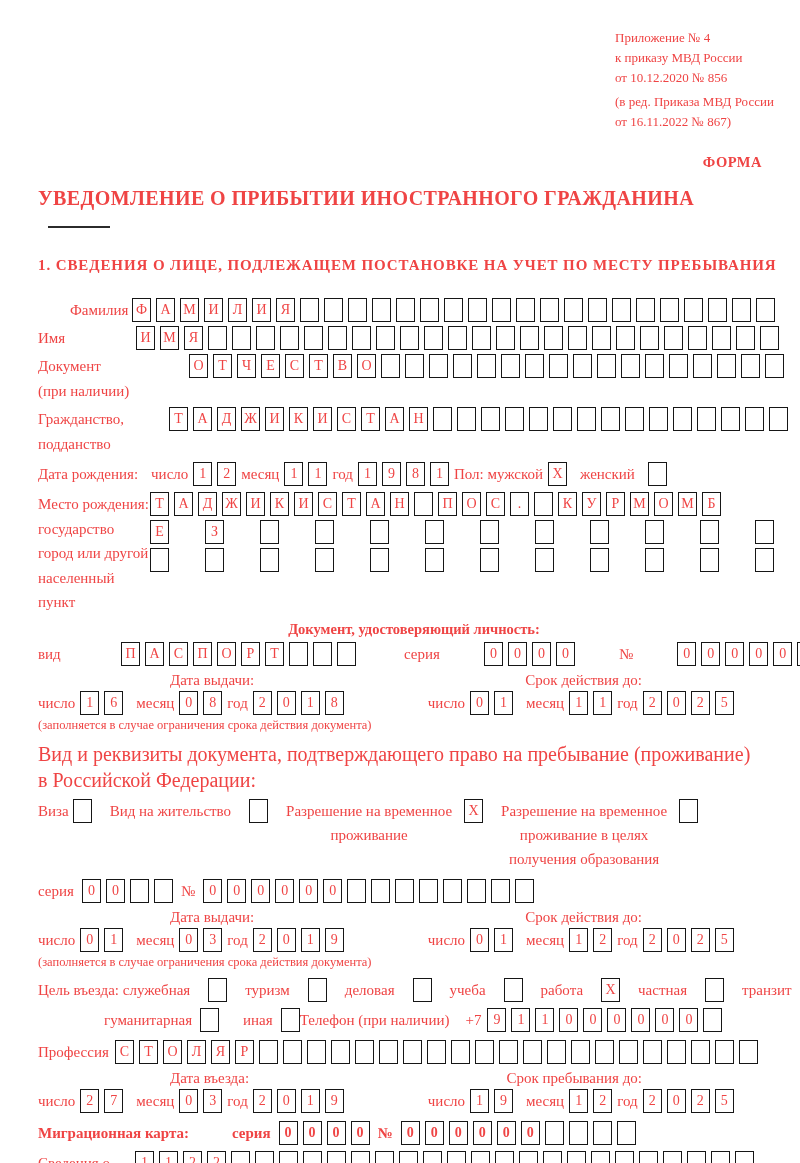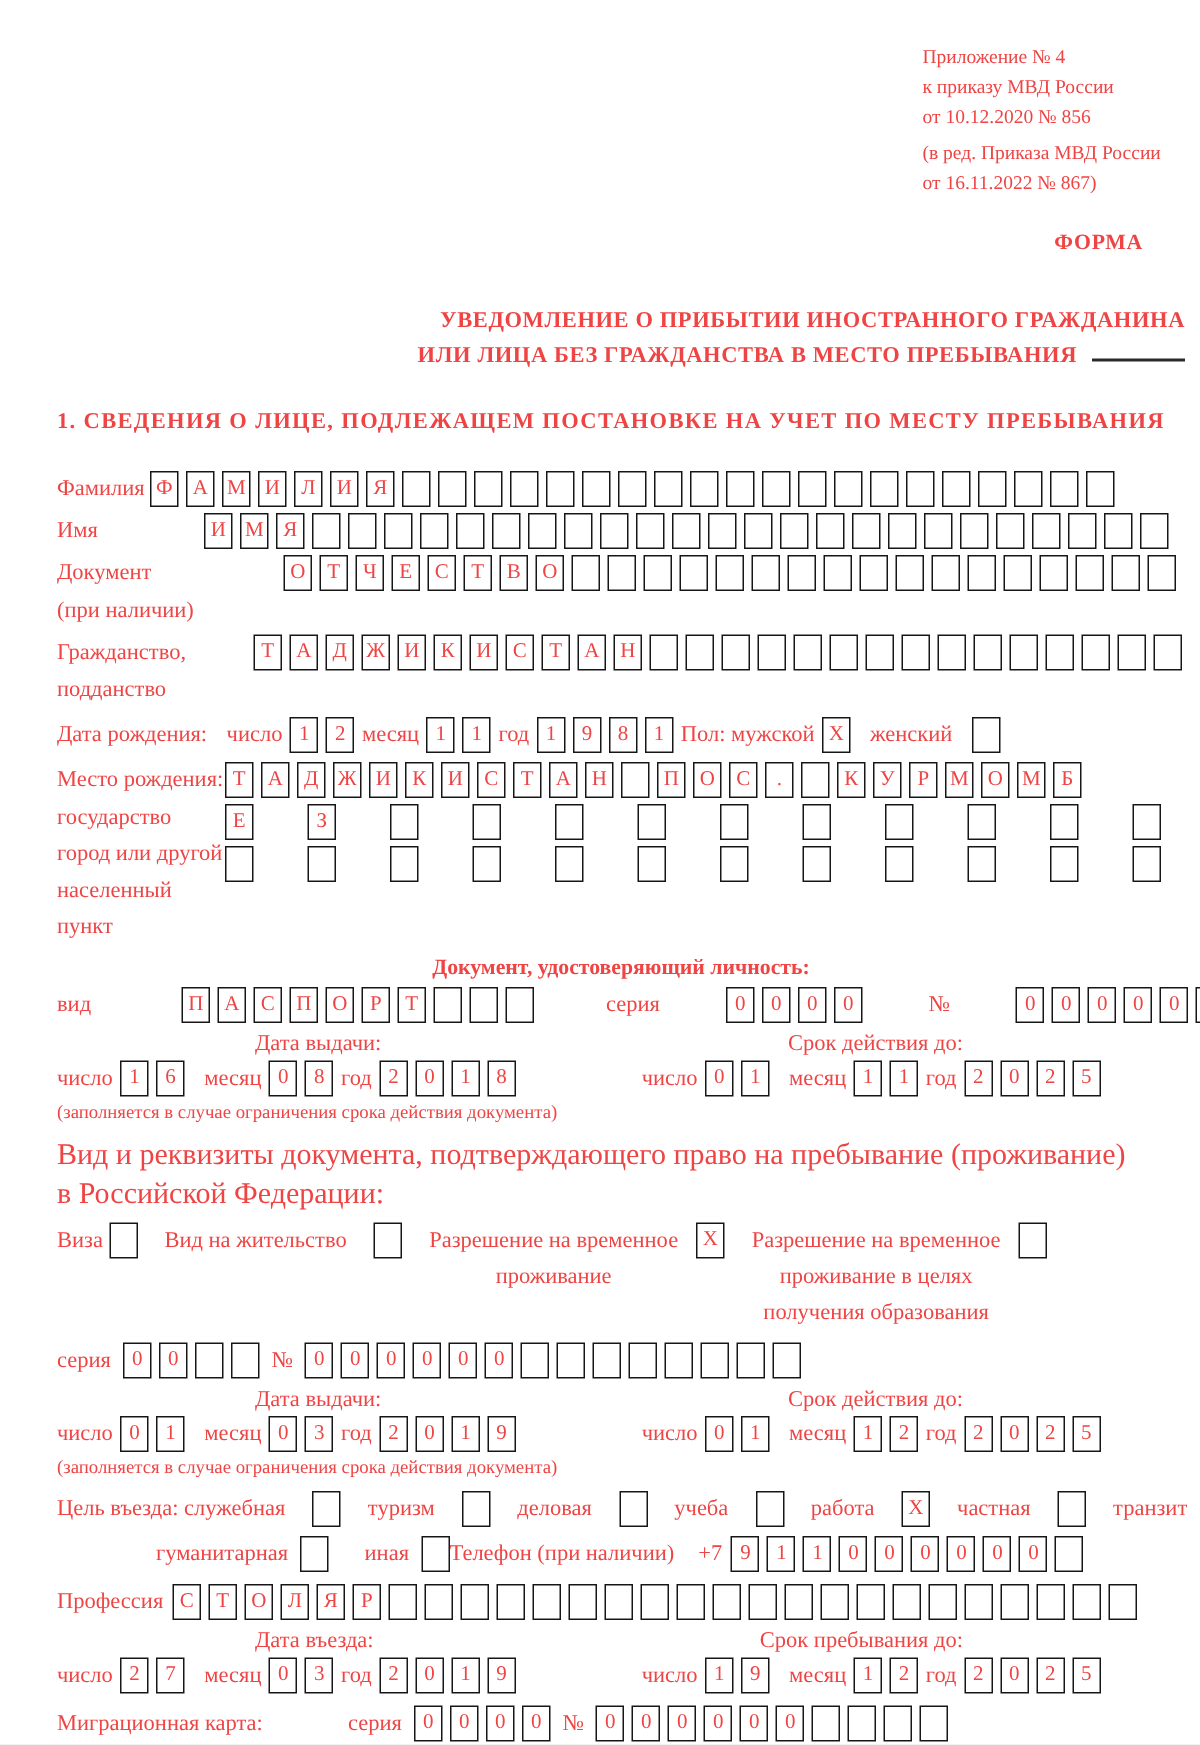"УВЕДОМЛЕНИЕ О ПРИБЫТИИ ИНОСТРАННОГО" .title { font-size: 15px -> 20px; margin-top: 32px -> 16px; text-align: right -> left }
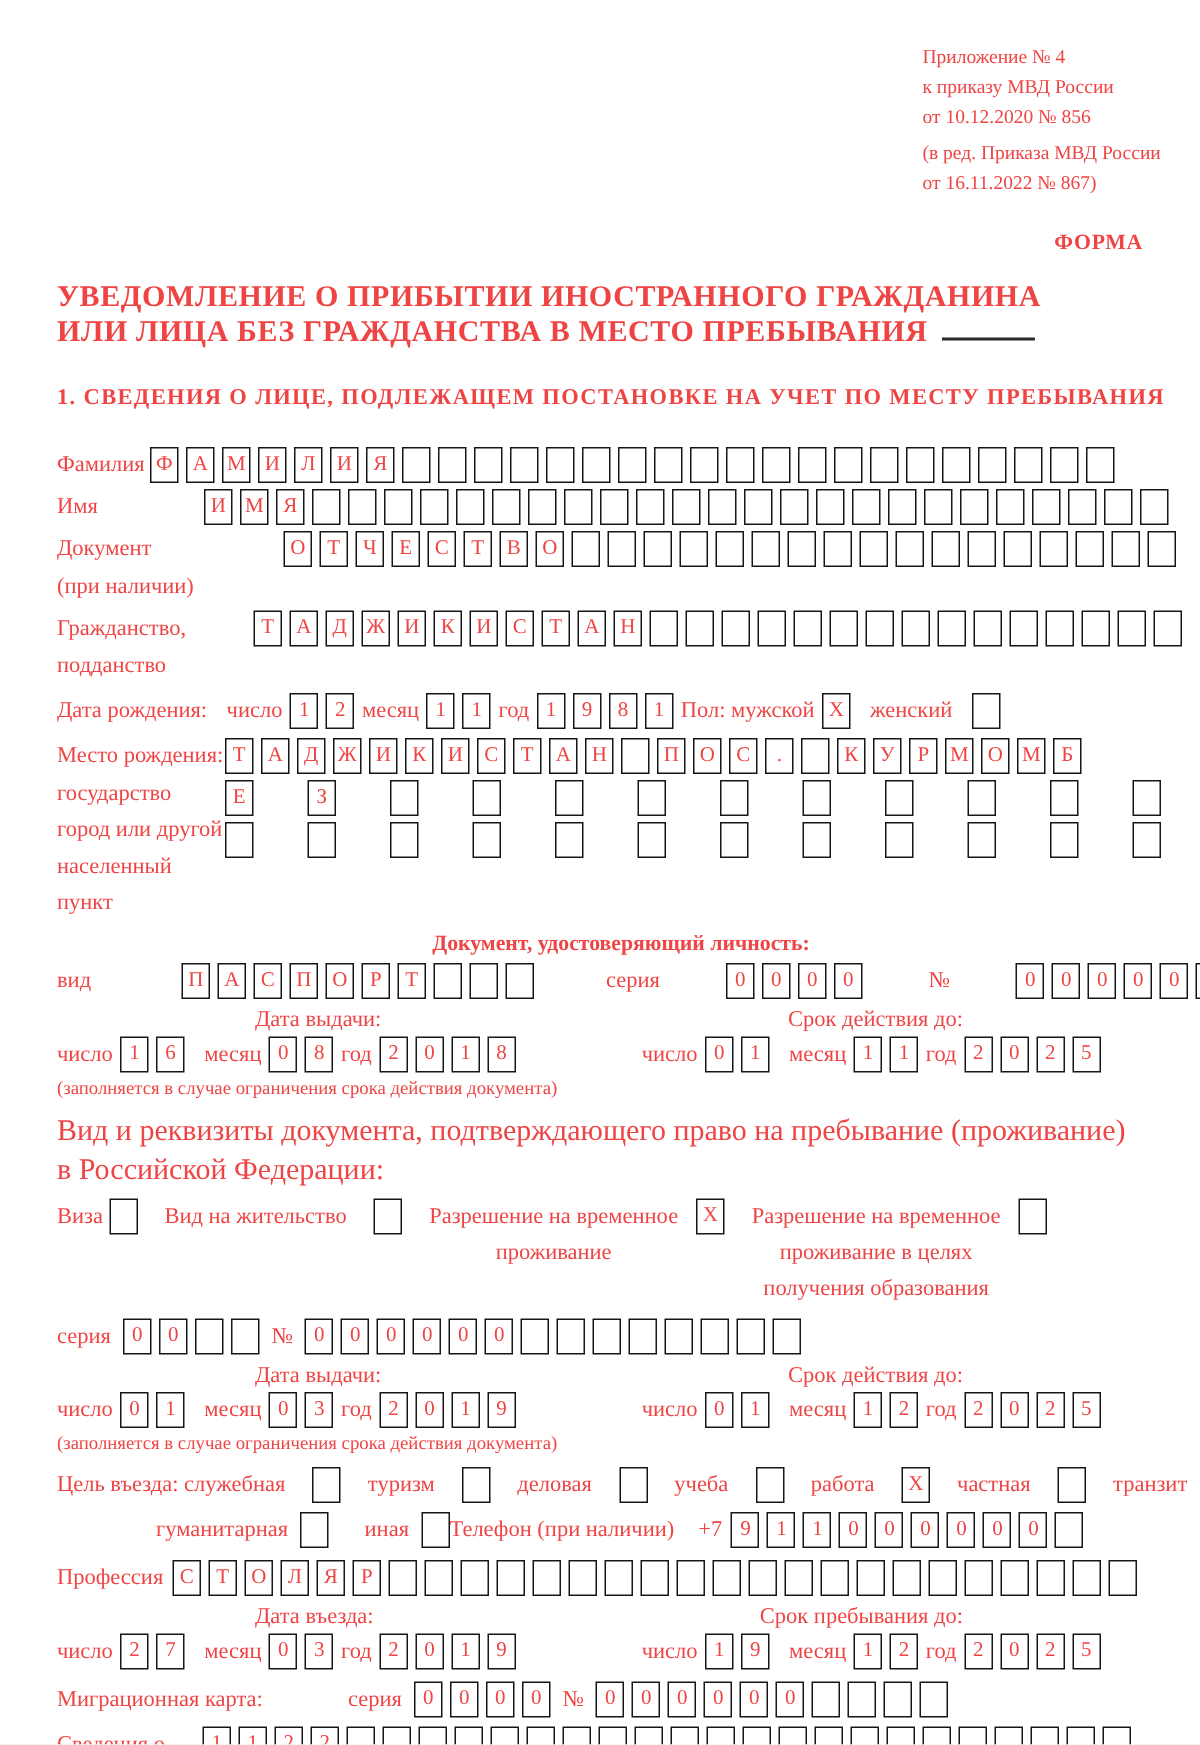"ИЛИ ЛИЦА БЕЗ ГРАЖДАНСТВА В" span { html: <span>ИЛИ ЛИЦА БЕЗ ГРАЖДАНСТВА В МЕСТО ПРЕБЫВАНИЯ</span> -> none }
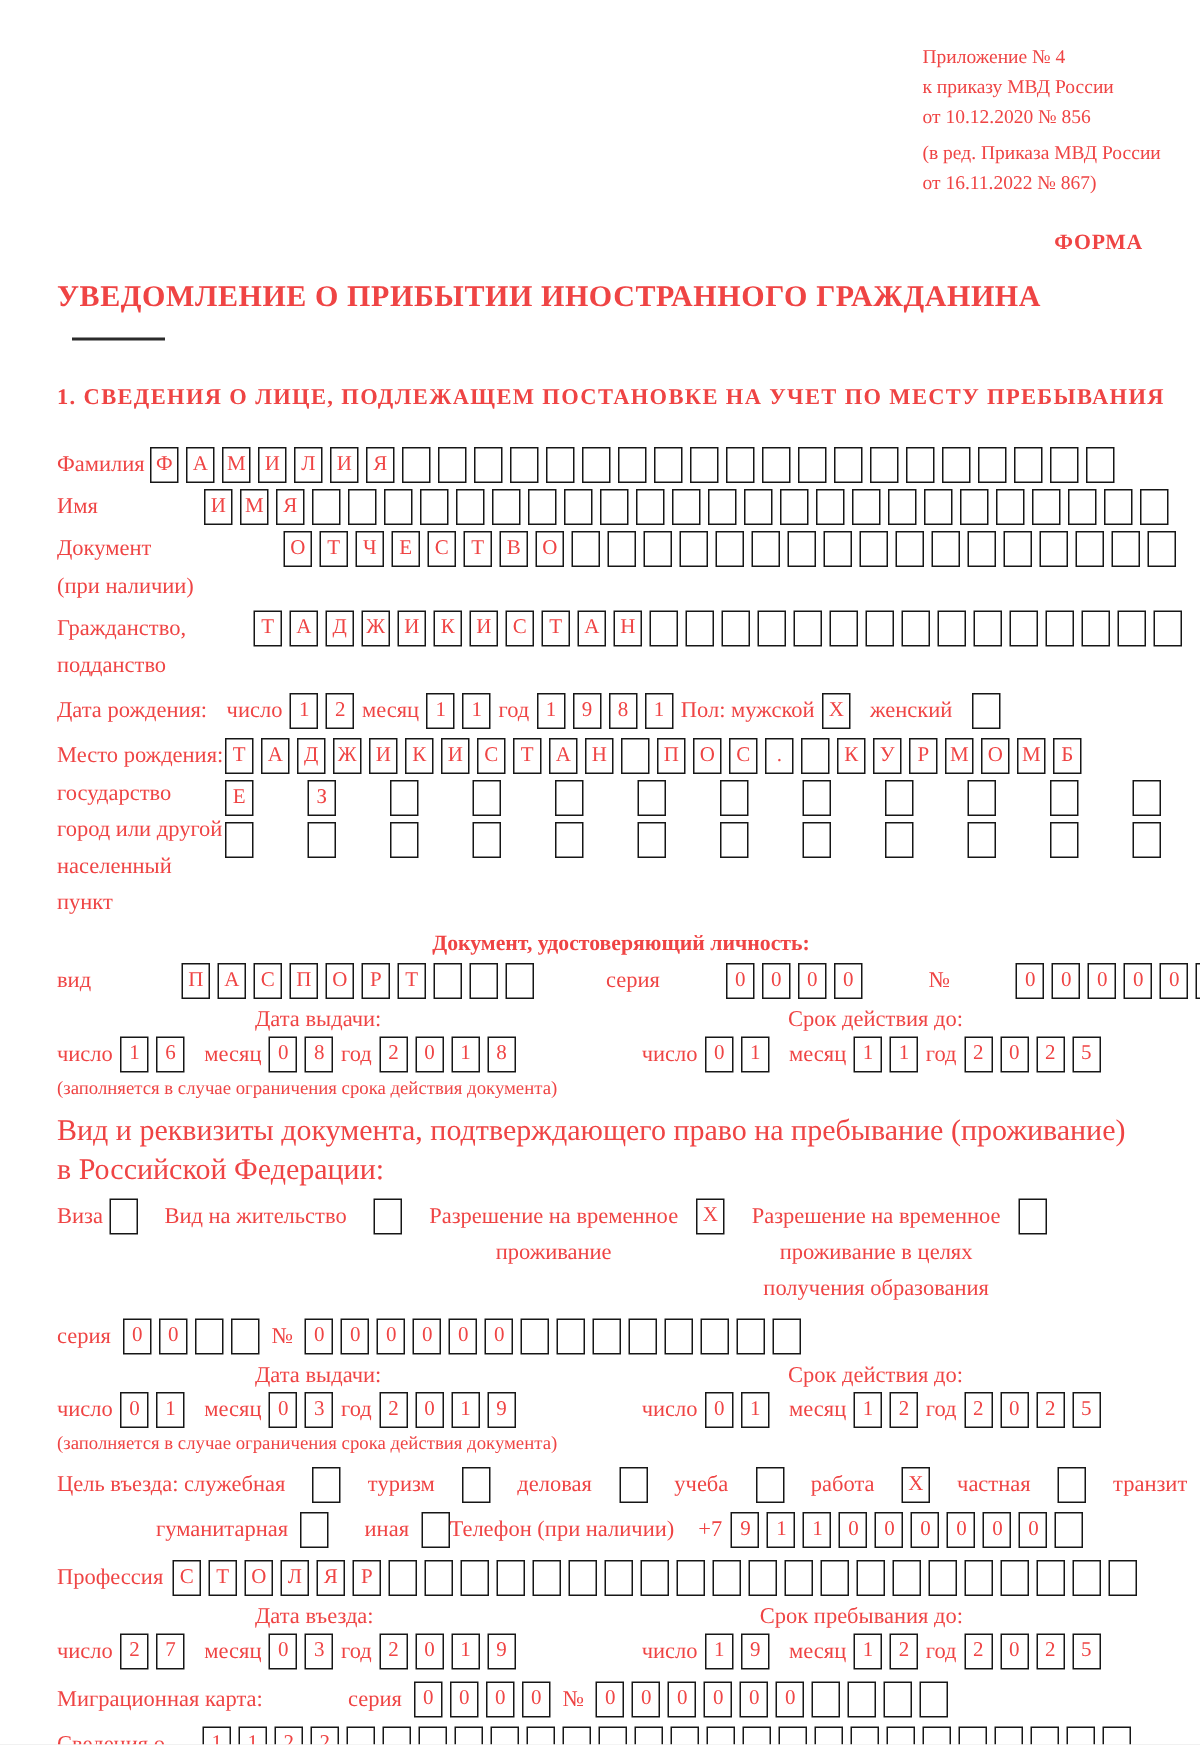"Фамилия" div.row { margin-left: none -> 32px }
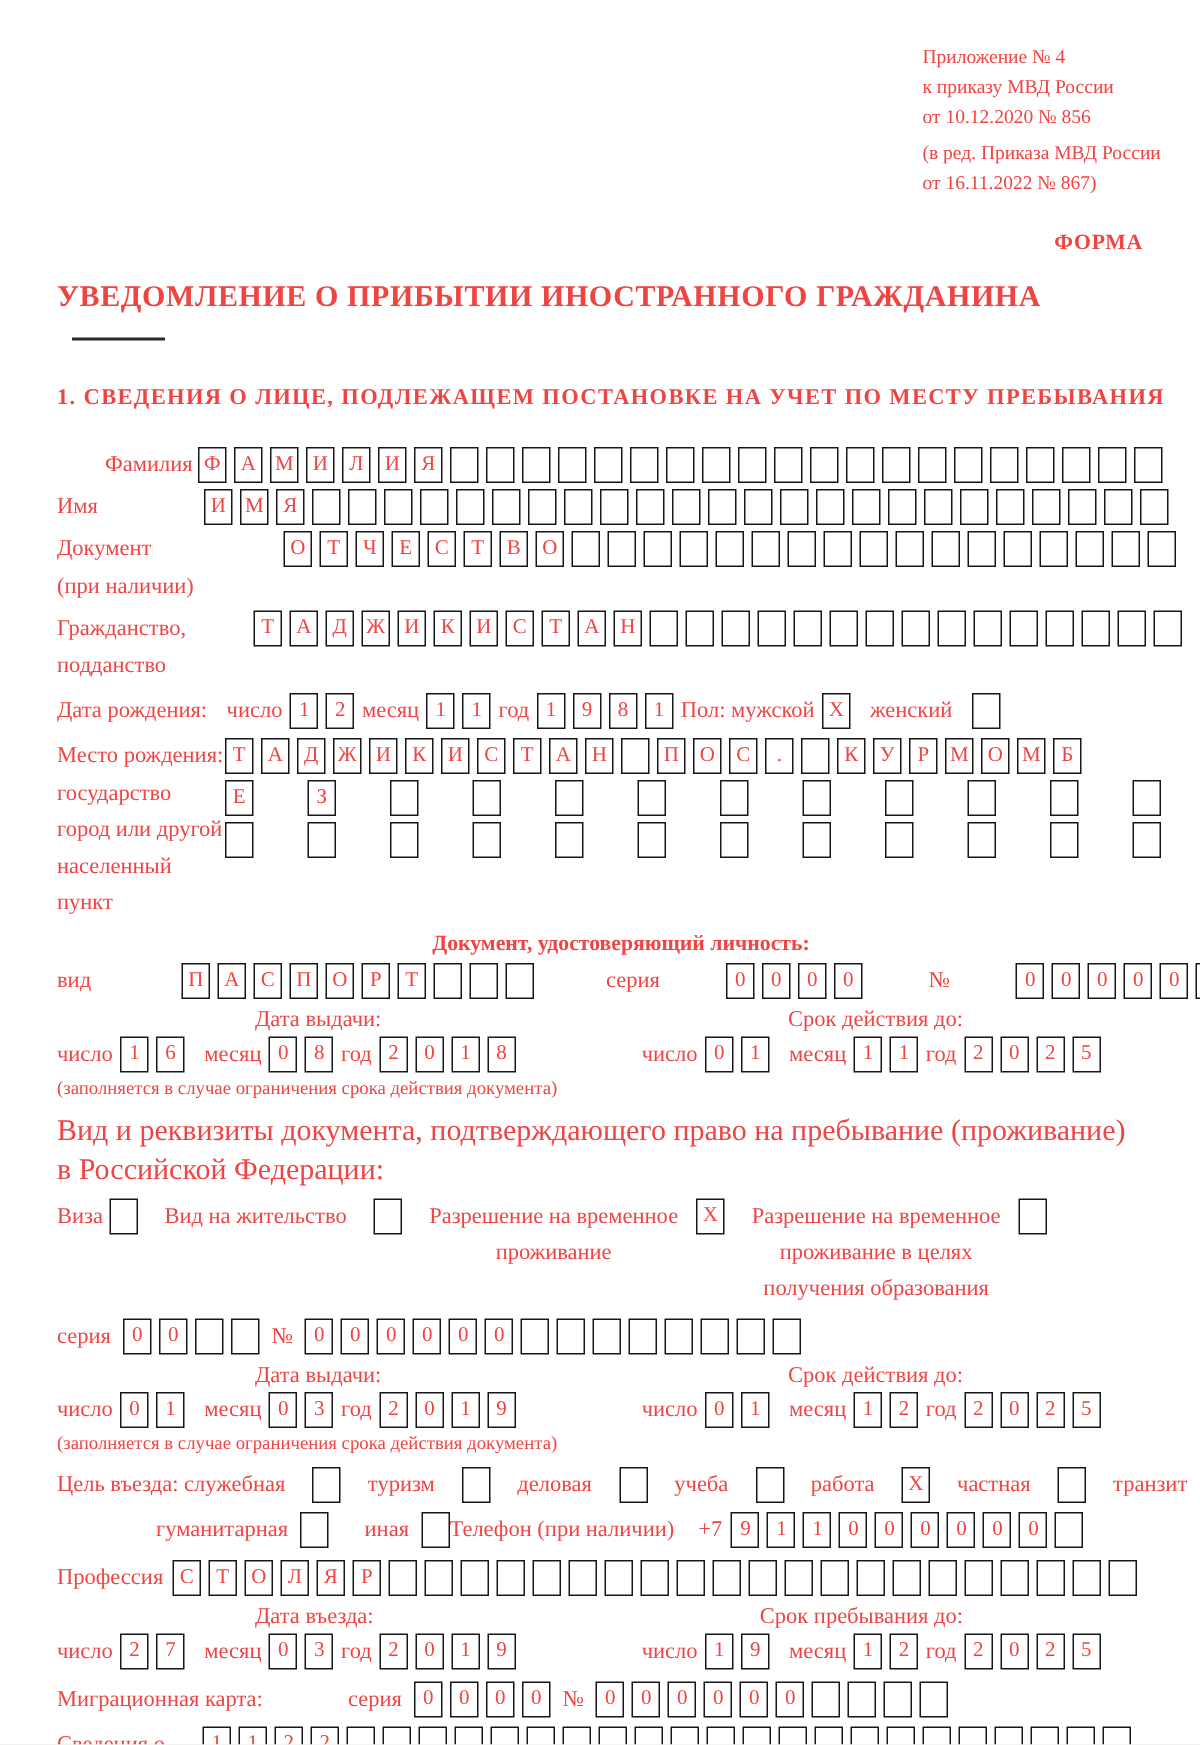"Миграционная карта:" div.row { font-weight: none -> bold }
